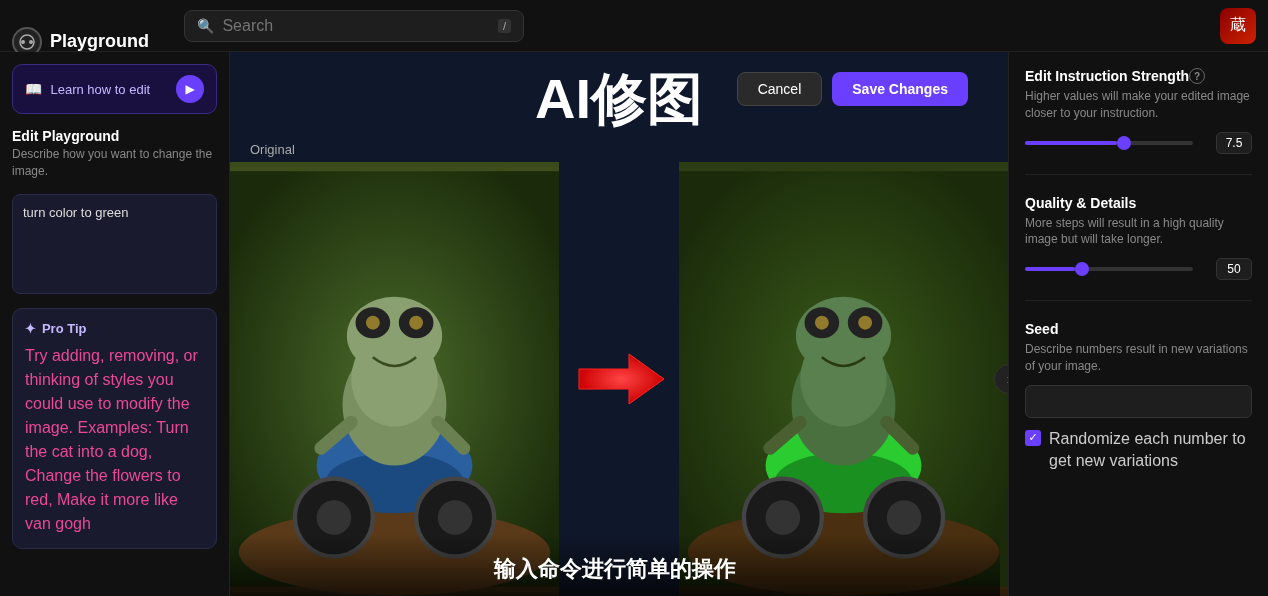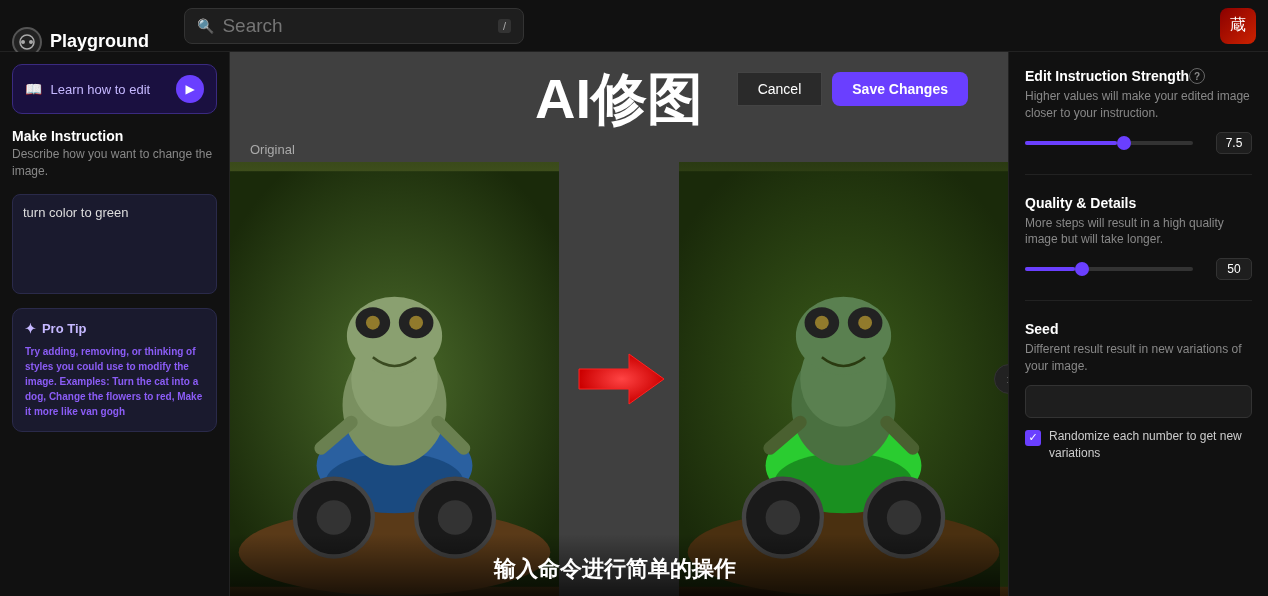"Search" .search-bar input { font-size: 19px -> 16px }
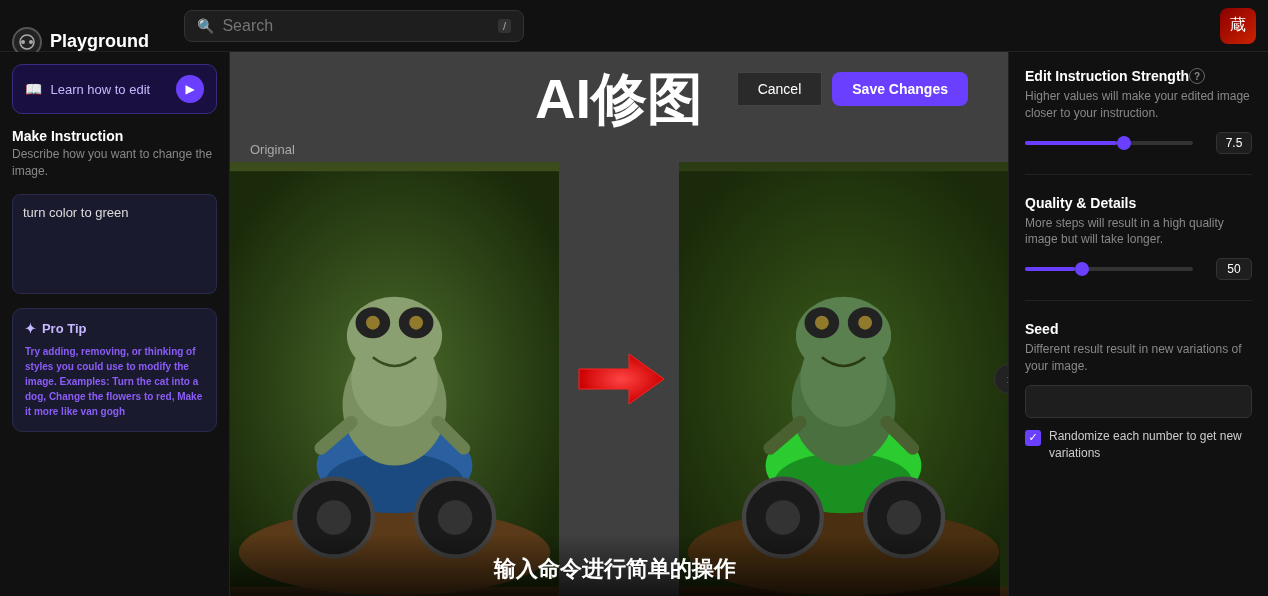"AI修图" .center { background: #404040 -> #0f172a }
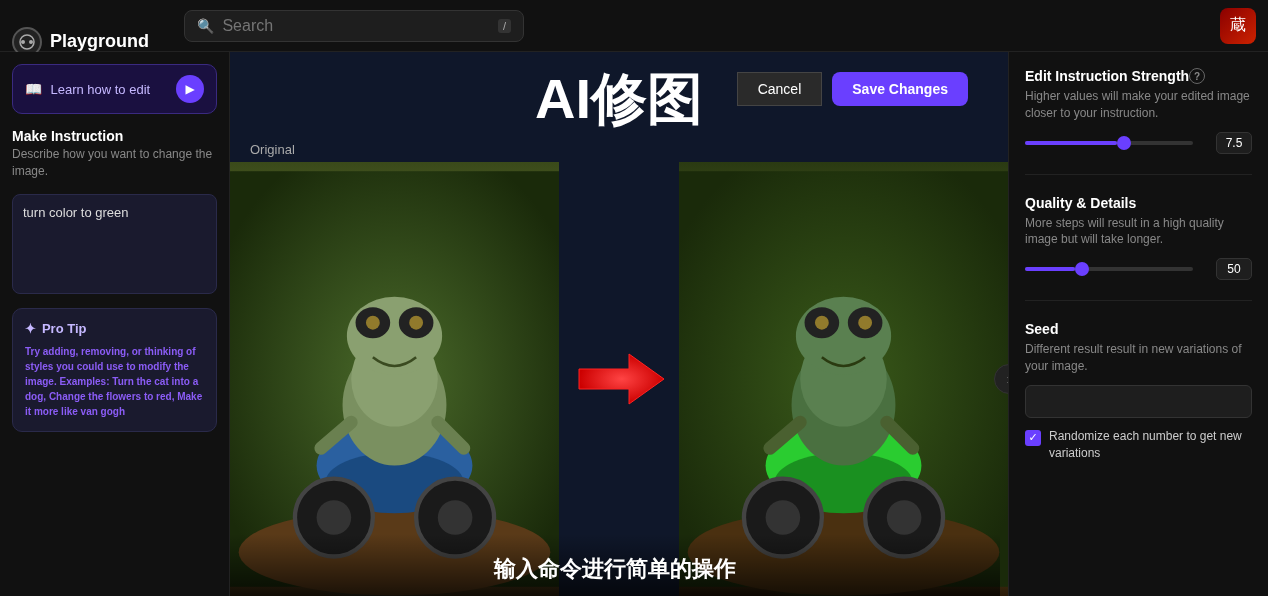"Cancel" .cancel-btn { border-radius: 0 -> 8px }
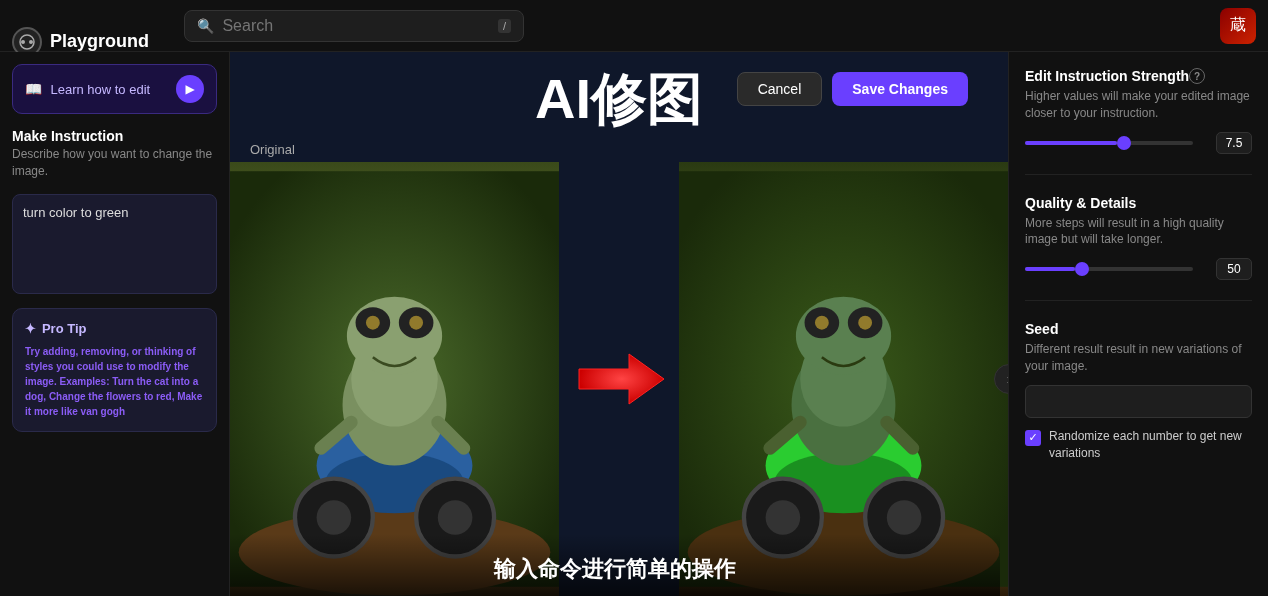"Make Instruction" div.section-title { text: Make Instruction -> Edit Playground }
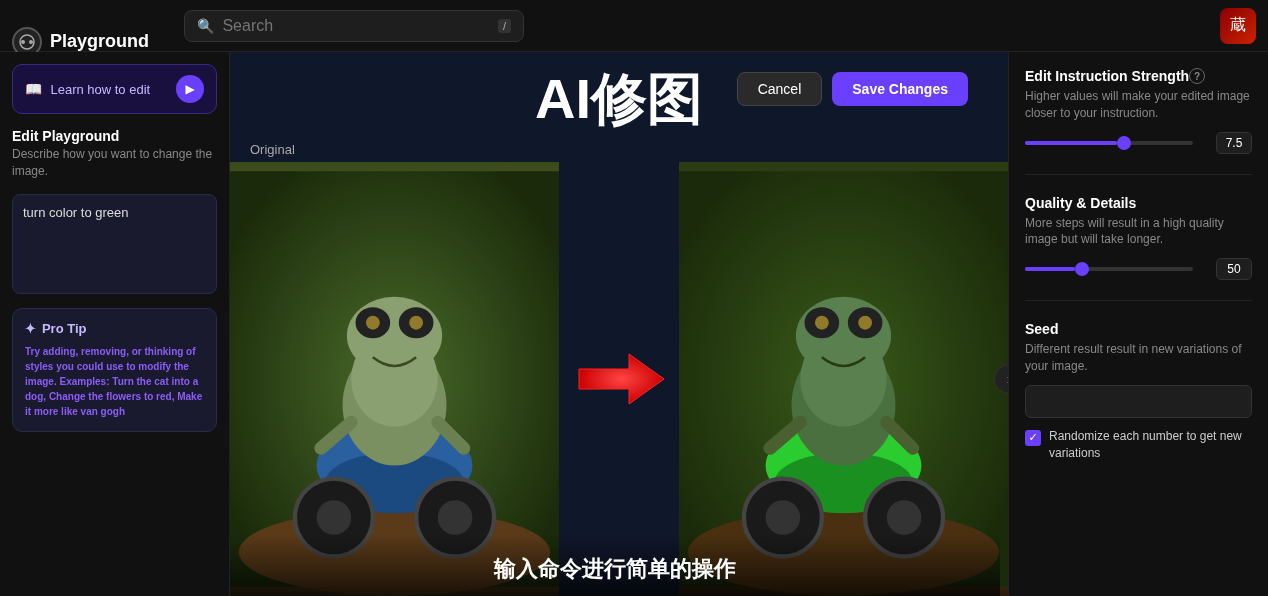"Try adding, removing, or thinking" .pro-tip-text { color: #8b5cf6 -> #ec4899; font-size: 10px -> 16px; font-weight: bold -> none }
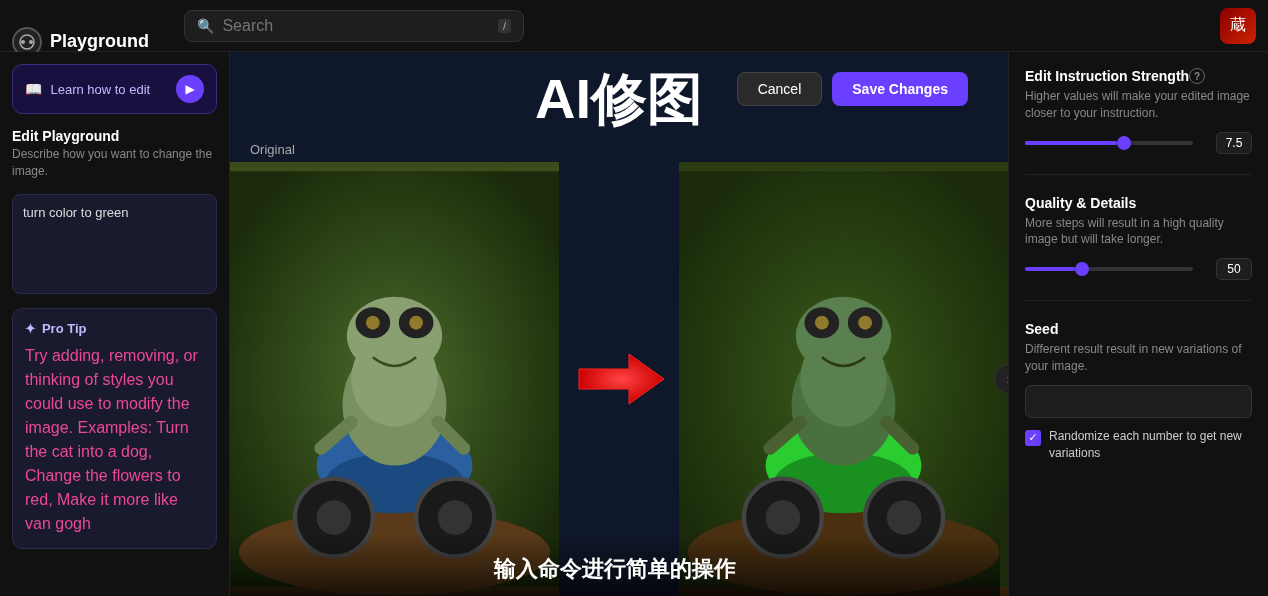"Different result result in new" div.panel-section-desc { text: Different result -> Describe numbers }
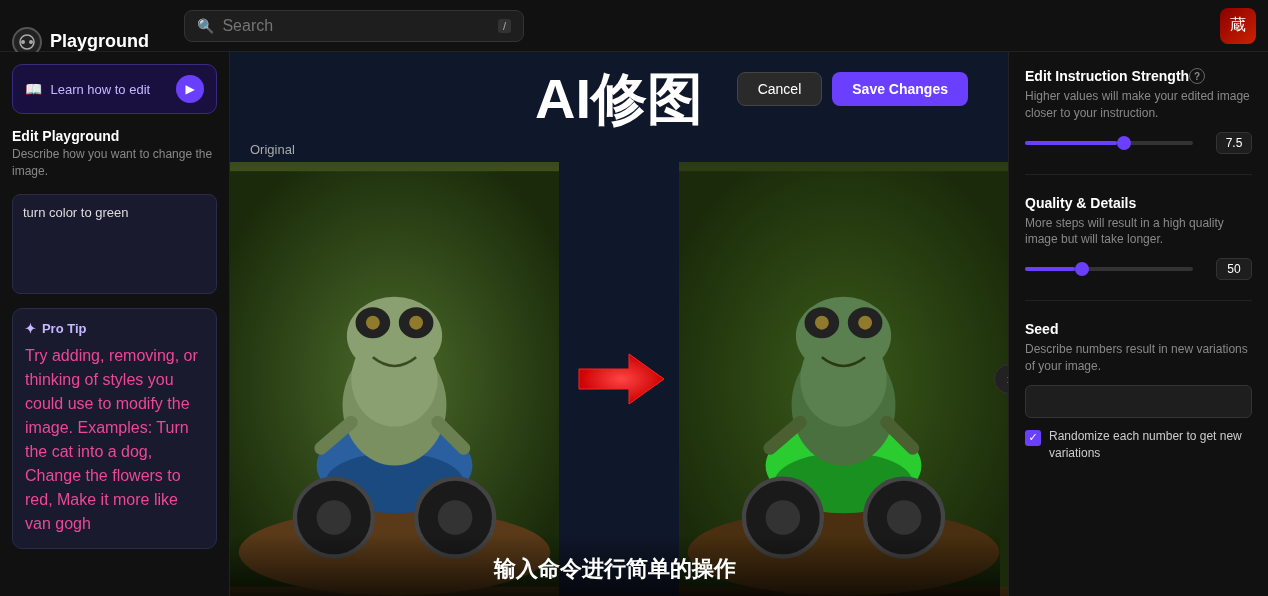"Randomize each number to get" .randomize-label { font-size: 12px -> 16px }
